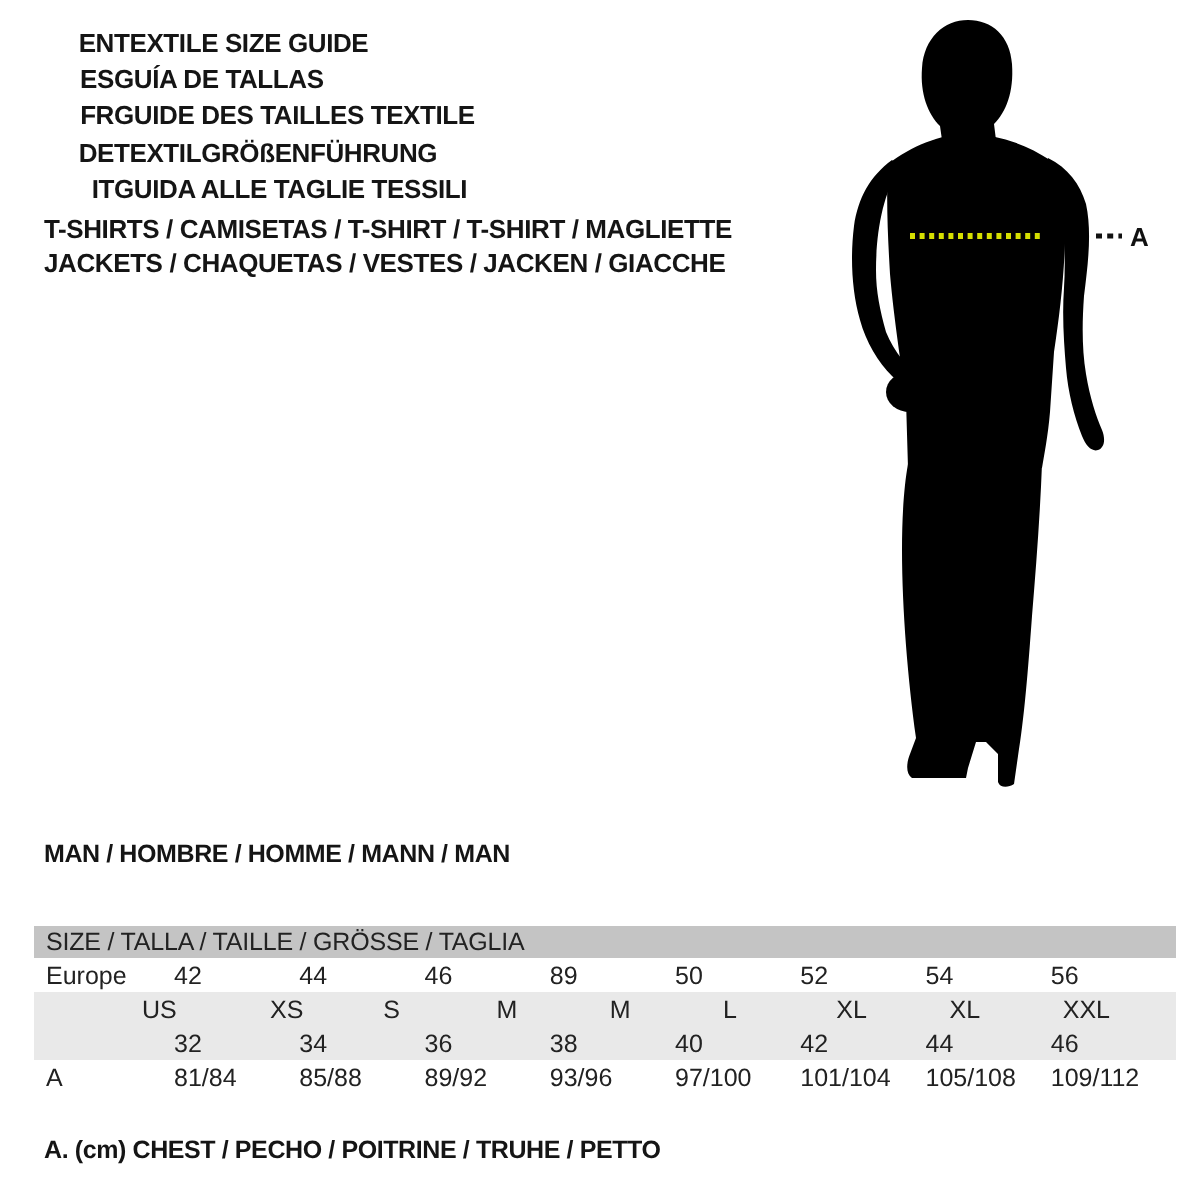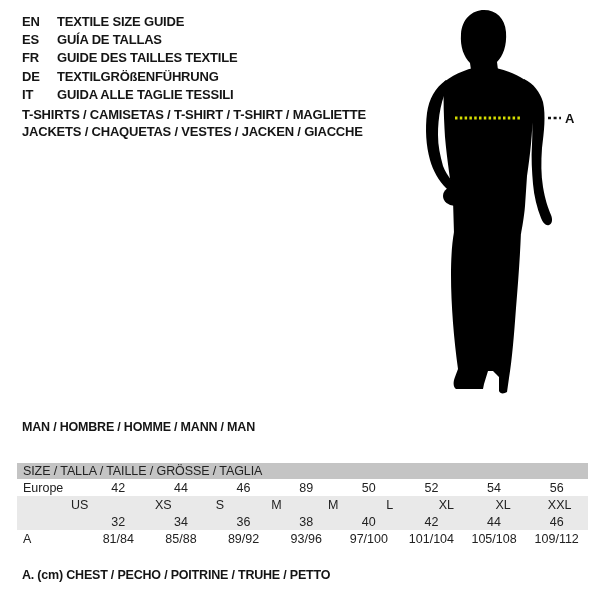"EN" .lang-row { text-align: none -> right }
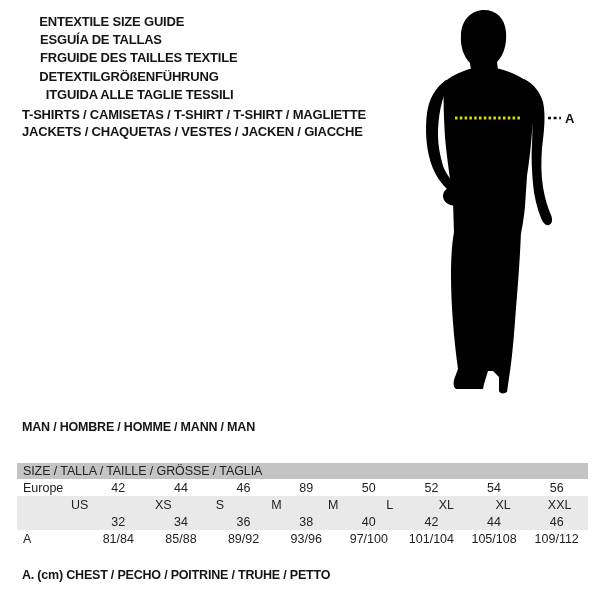"42" .t-cell { text-align: center -> none }
